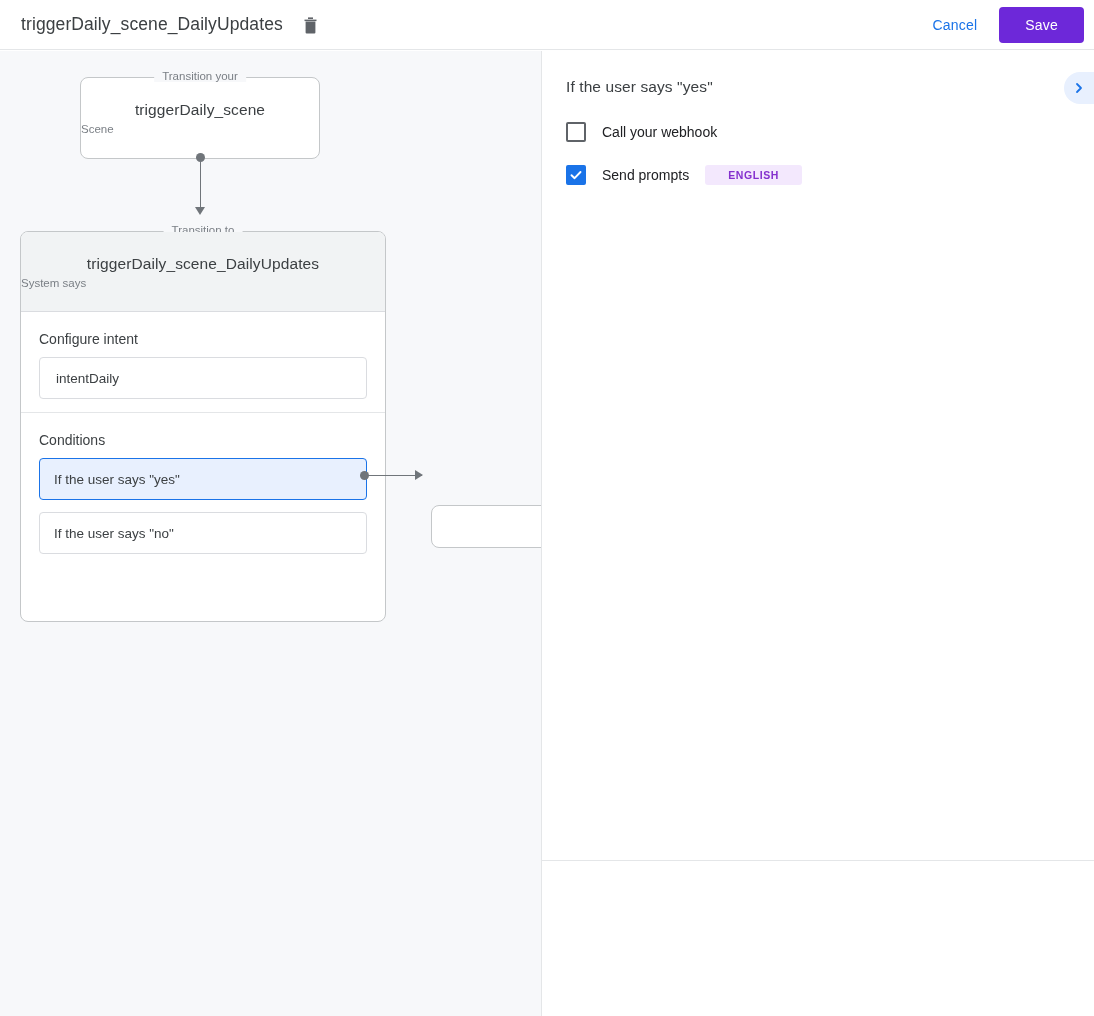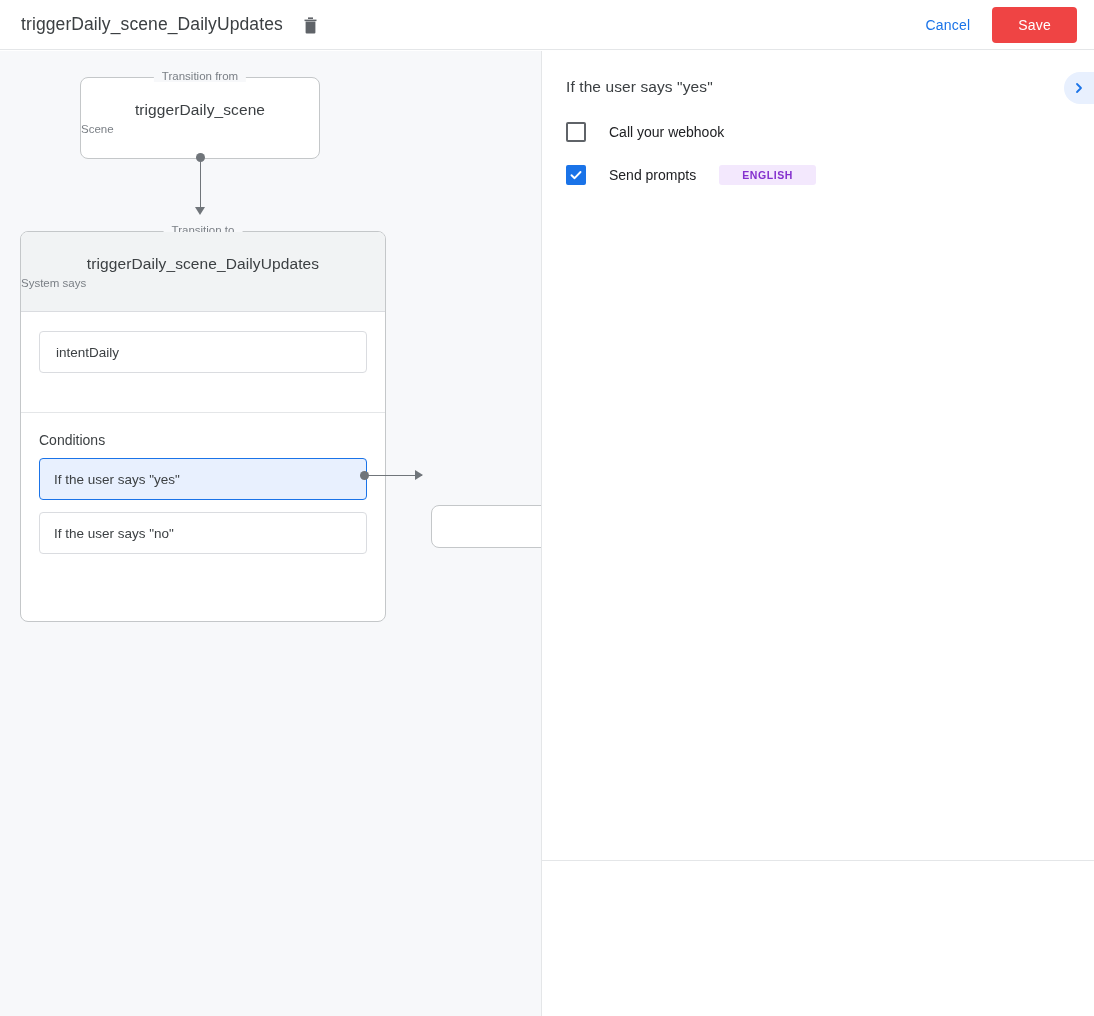"Save" #save-btn { background: #ef4444 -> #6d28d9; margin-right: 17px -> 10px }
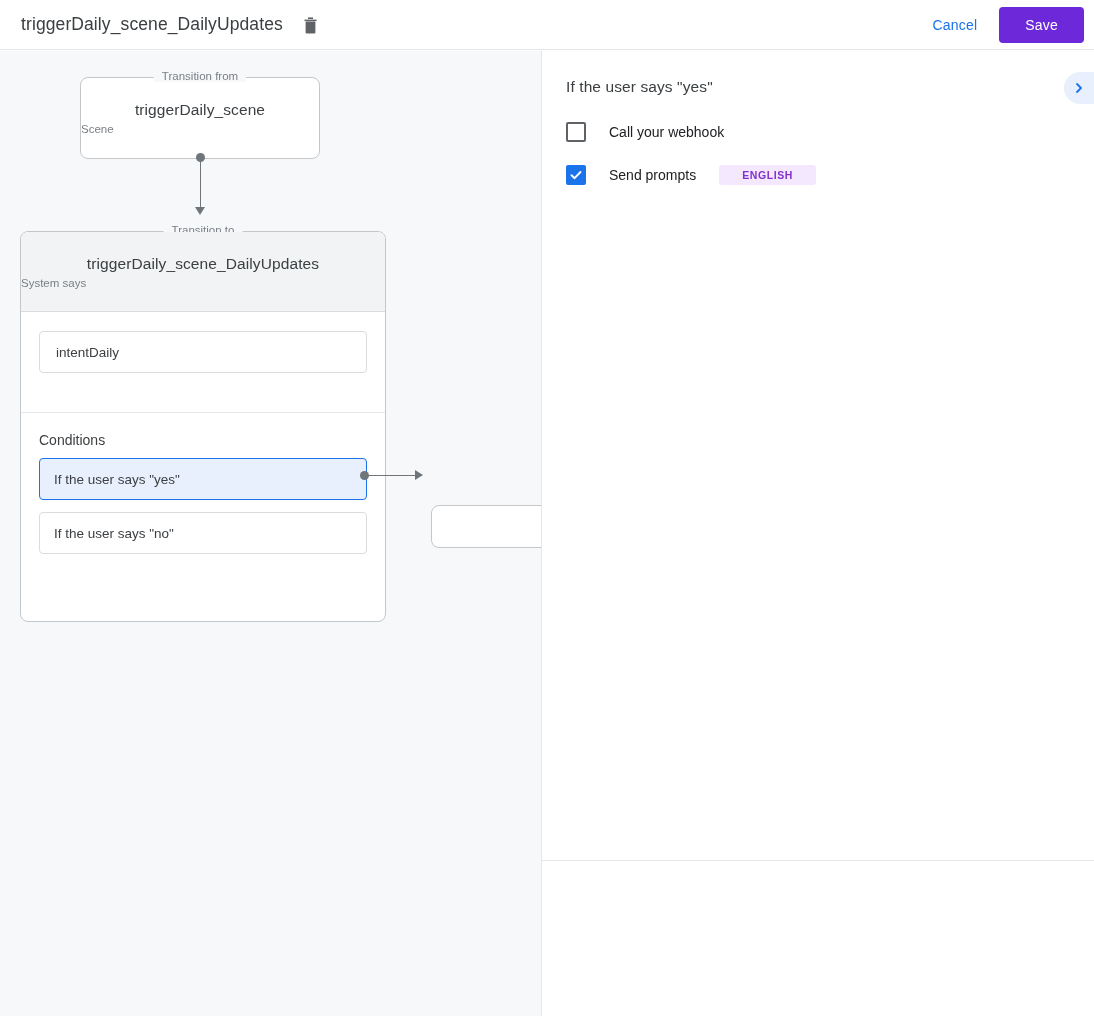"Transition from" div.group-legend { text: from -> your }
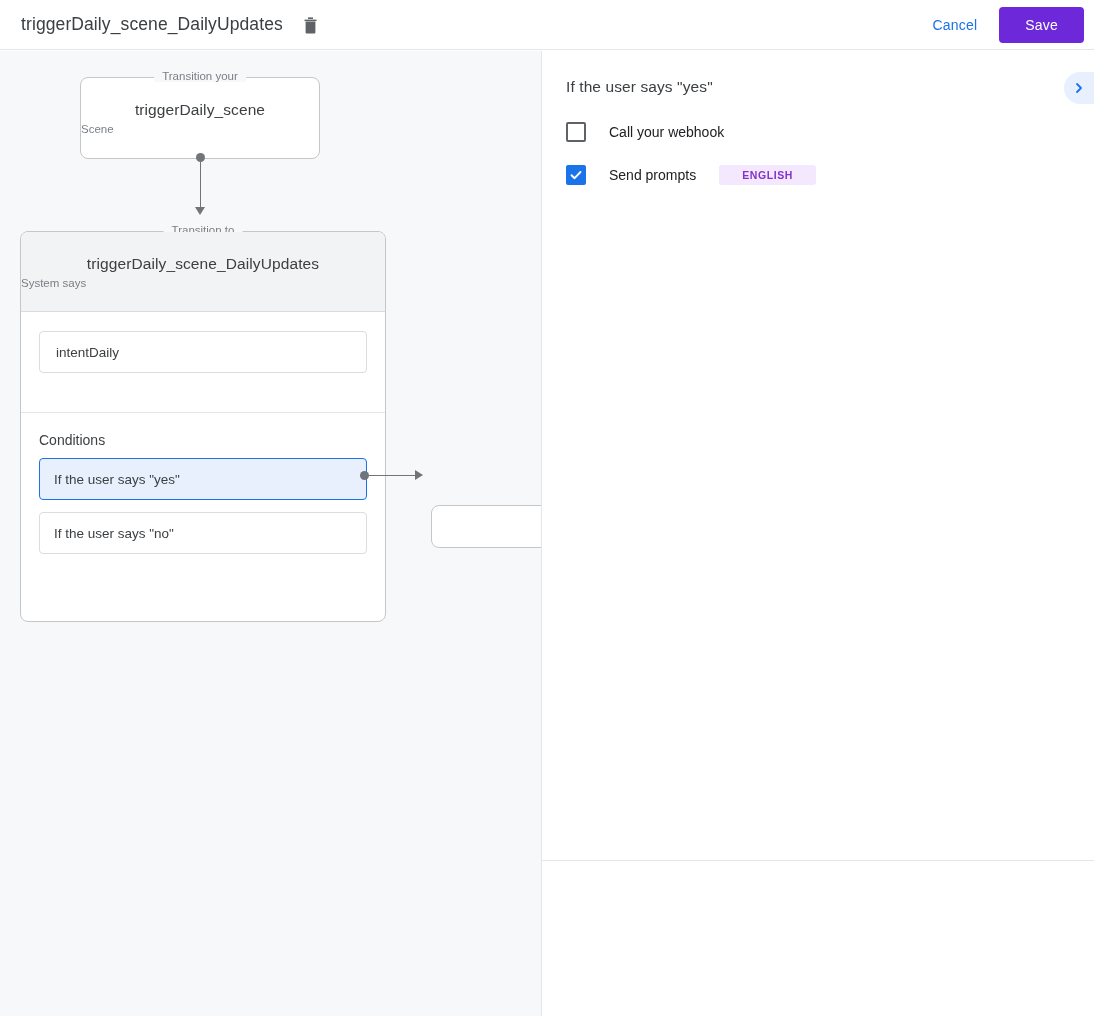"Call your webhook" .row-check { gap: 7px -> none }
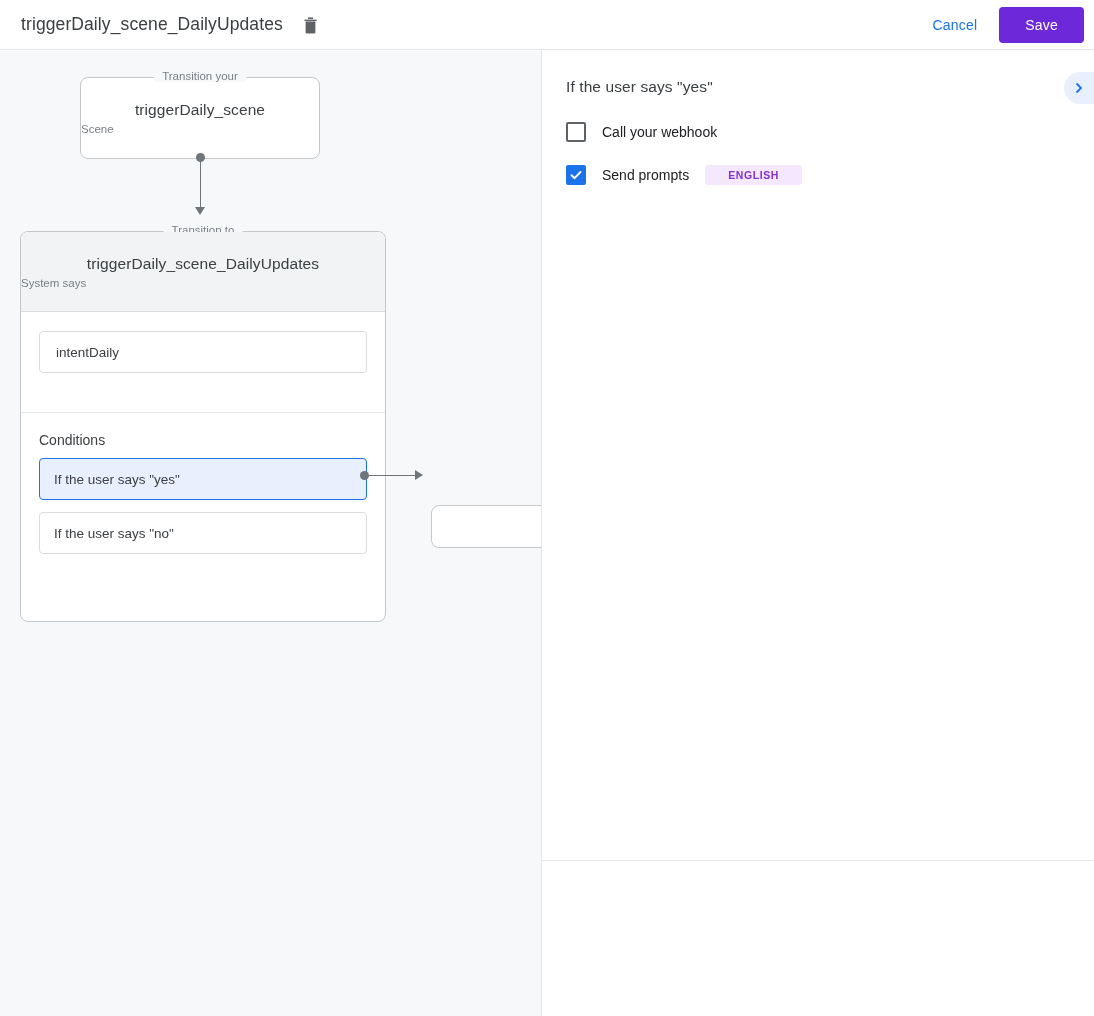"Configure intent" div.section-label { html: none -> <div>Configure intent</div> }
